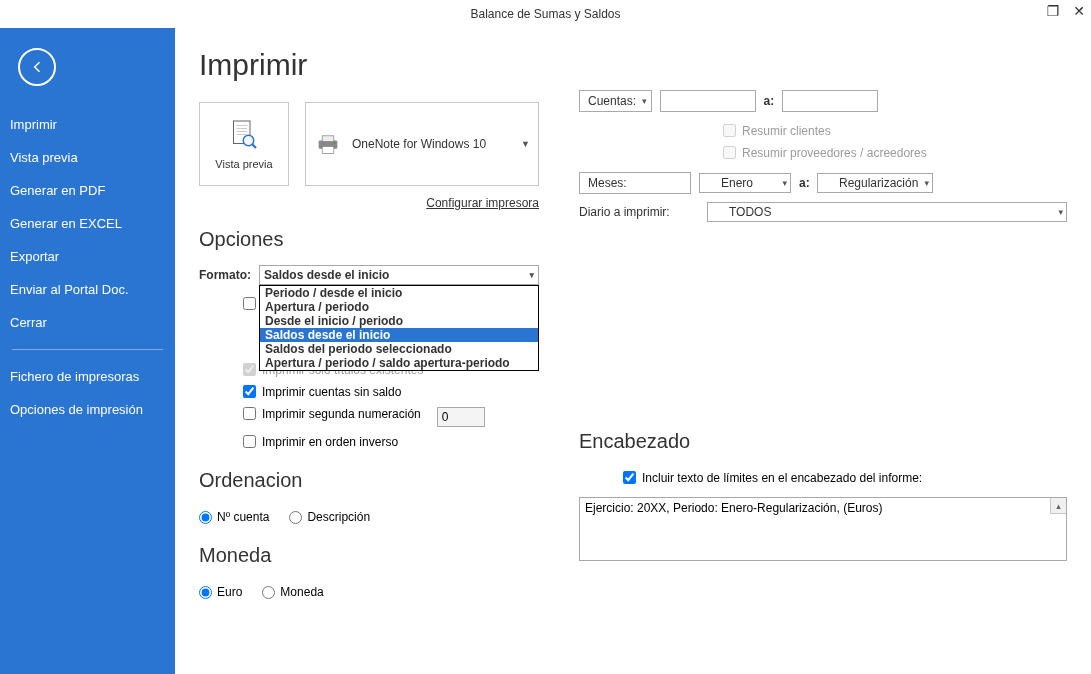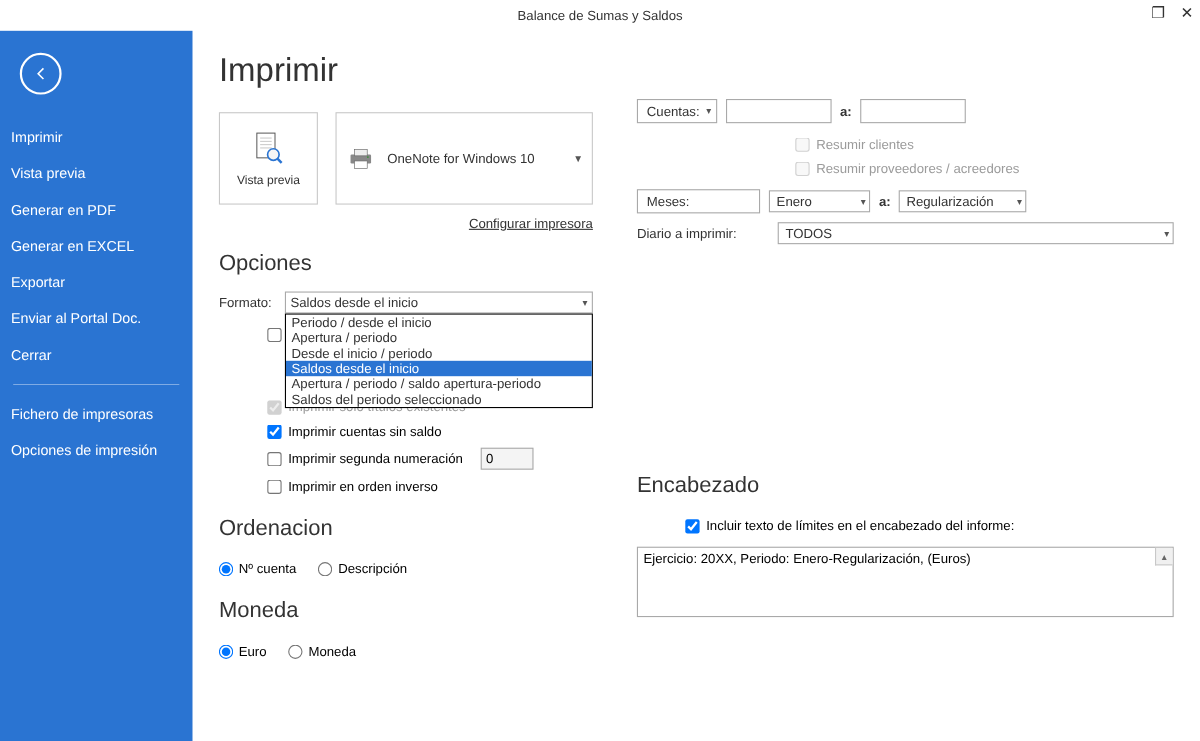"Resumir clientes" .chk { align-items: center -> flex-start }
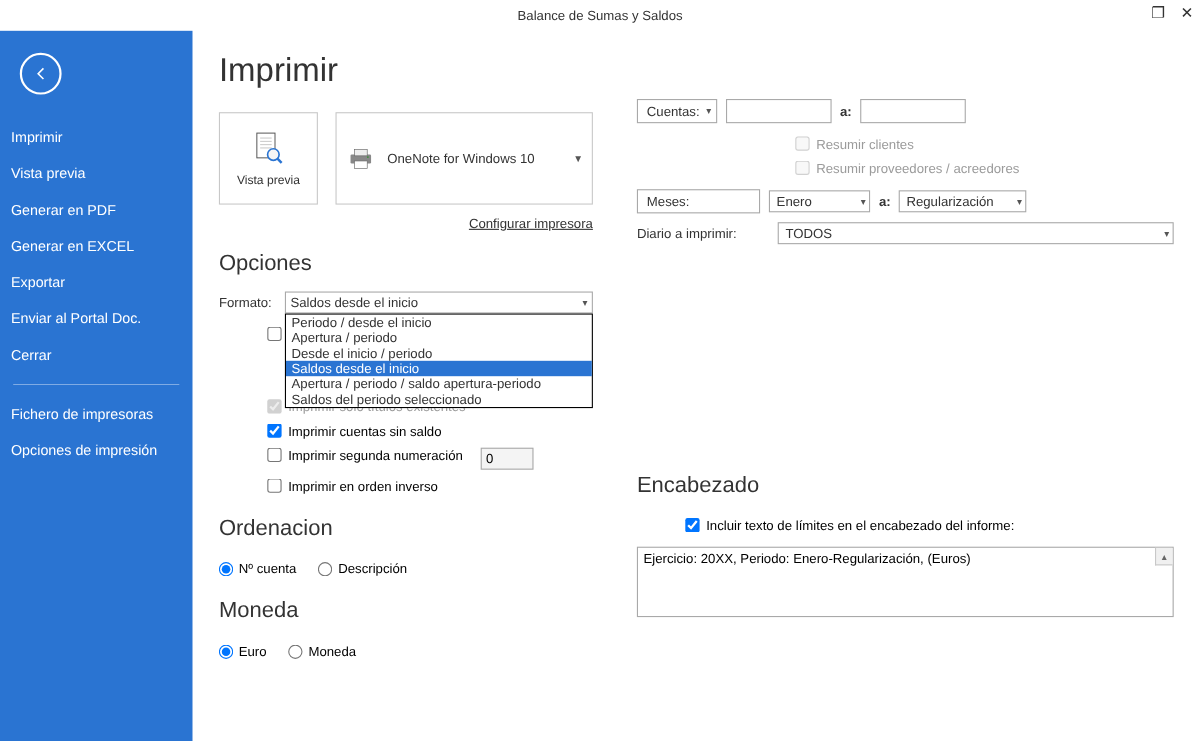"Enero" .r-long-select { padding: 0 3px 0 6px -> 0 3px 0 21px }
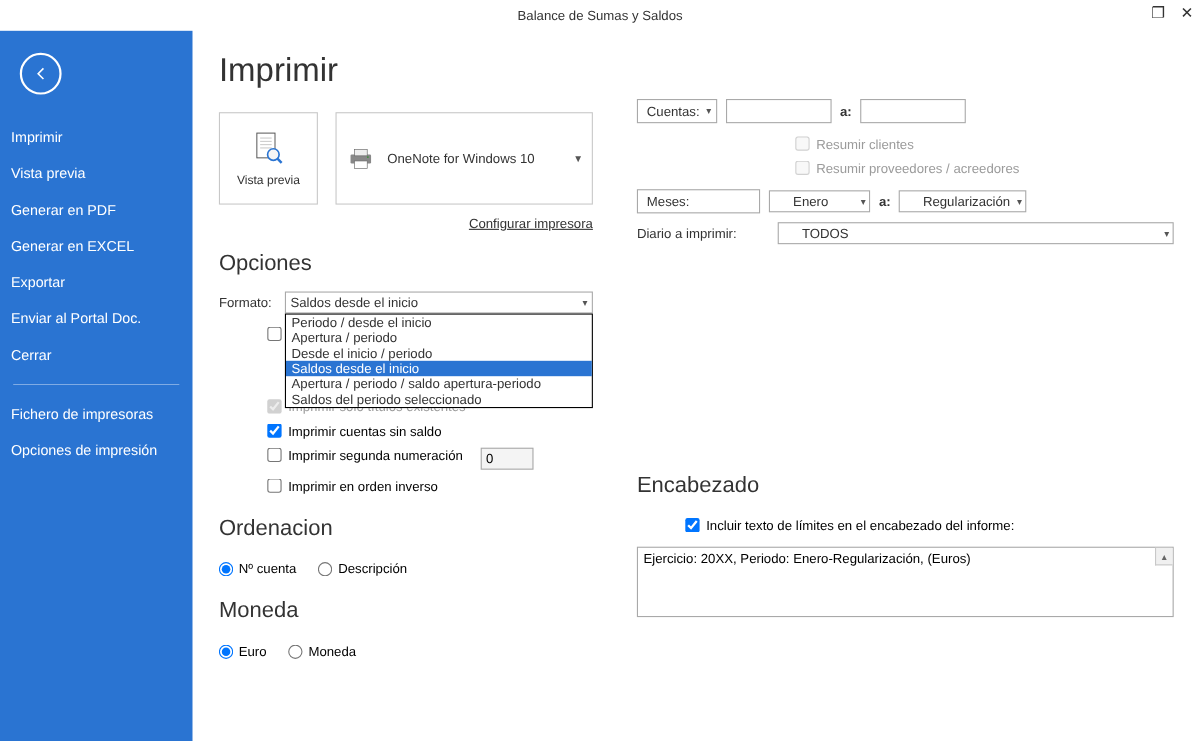"Formato:" div.formrow { font-weight: none -> bold }
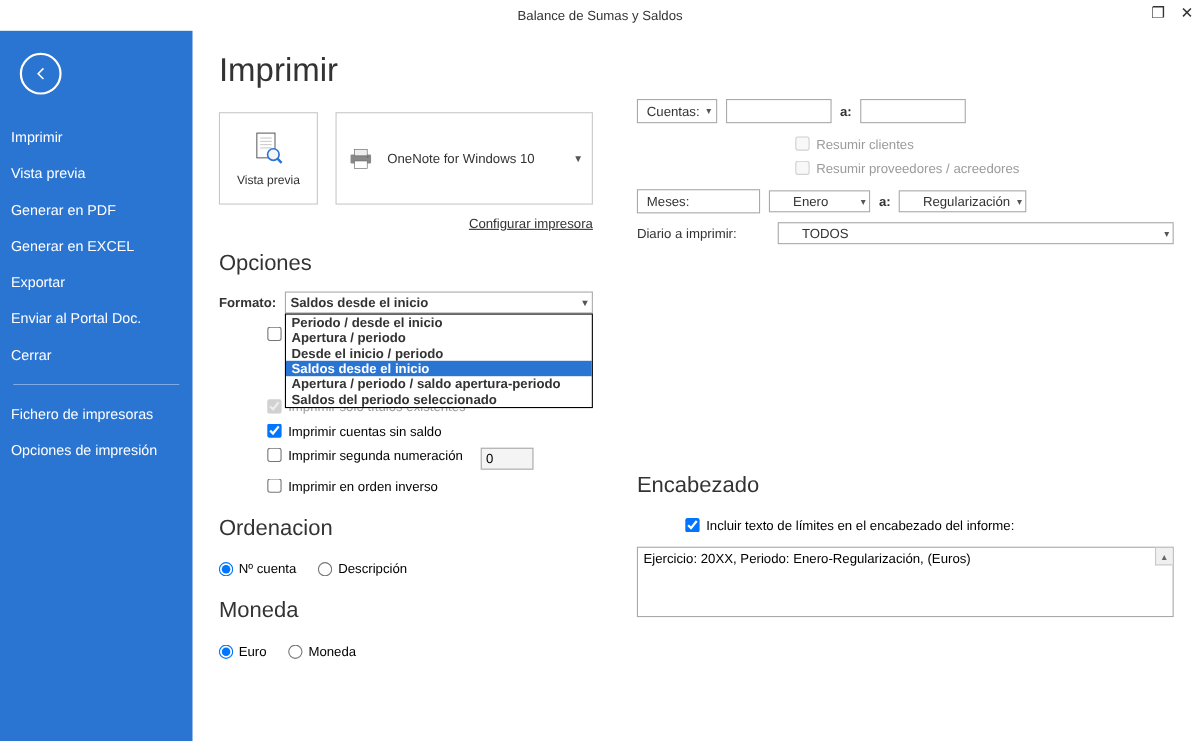"Apertura / periodo / saldo" div.dd-item { order: before "Saldos del periodo seleccionado" -> after "Saldos del periodo seleccionado" }
